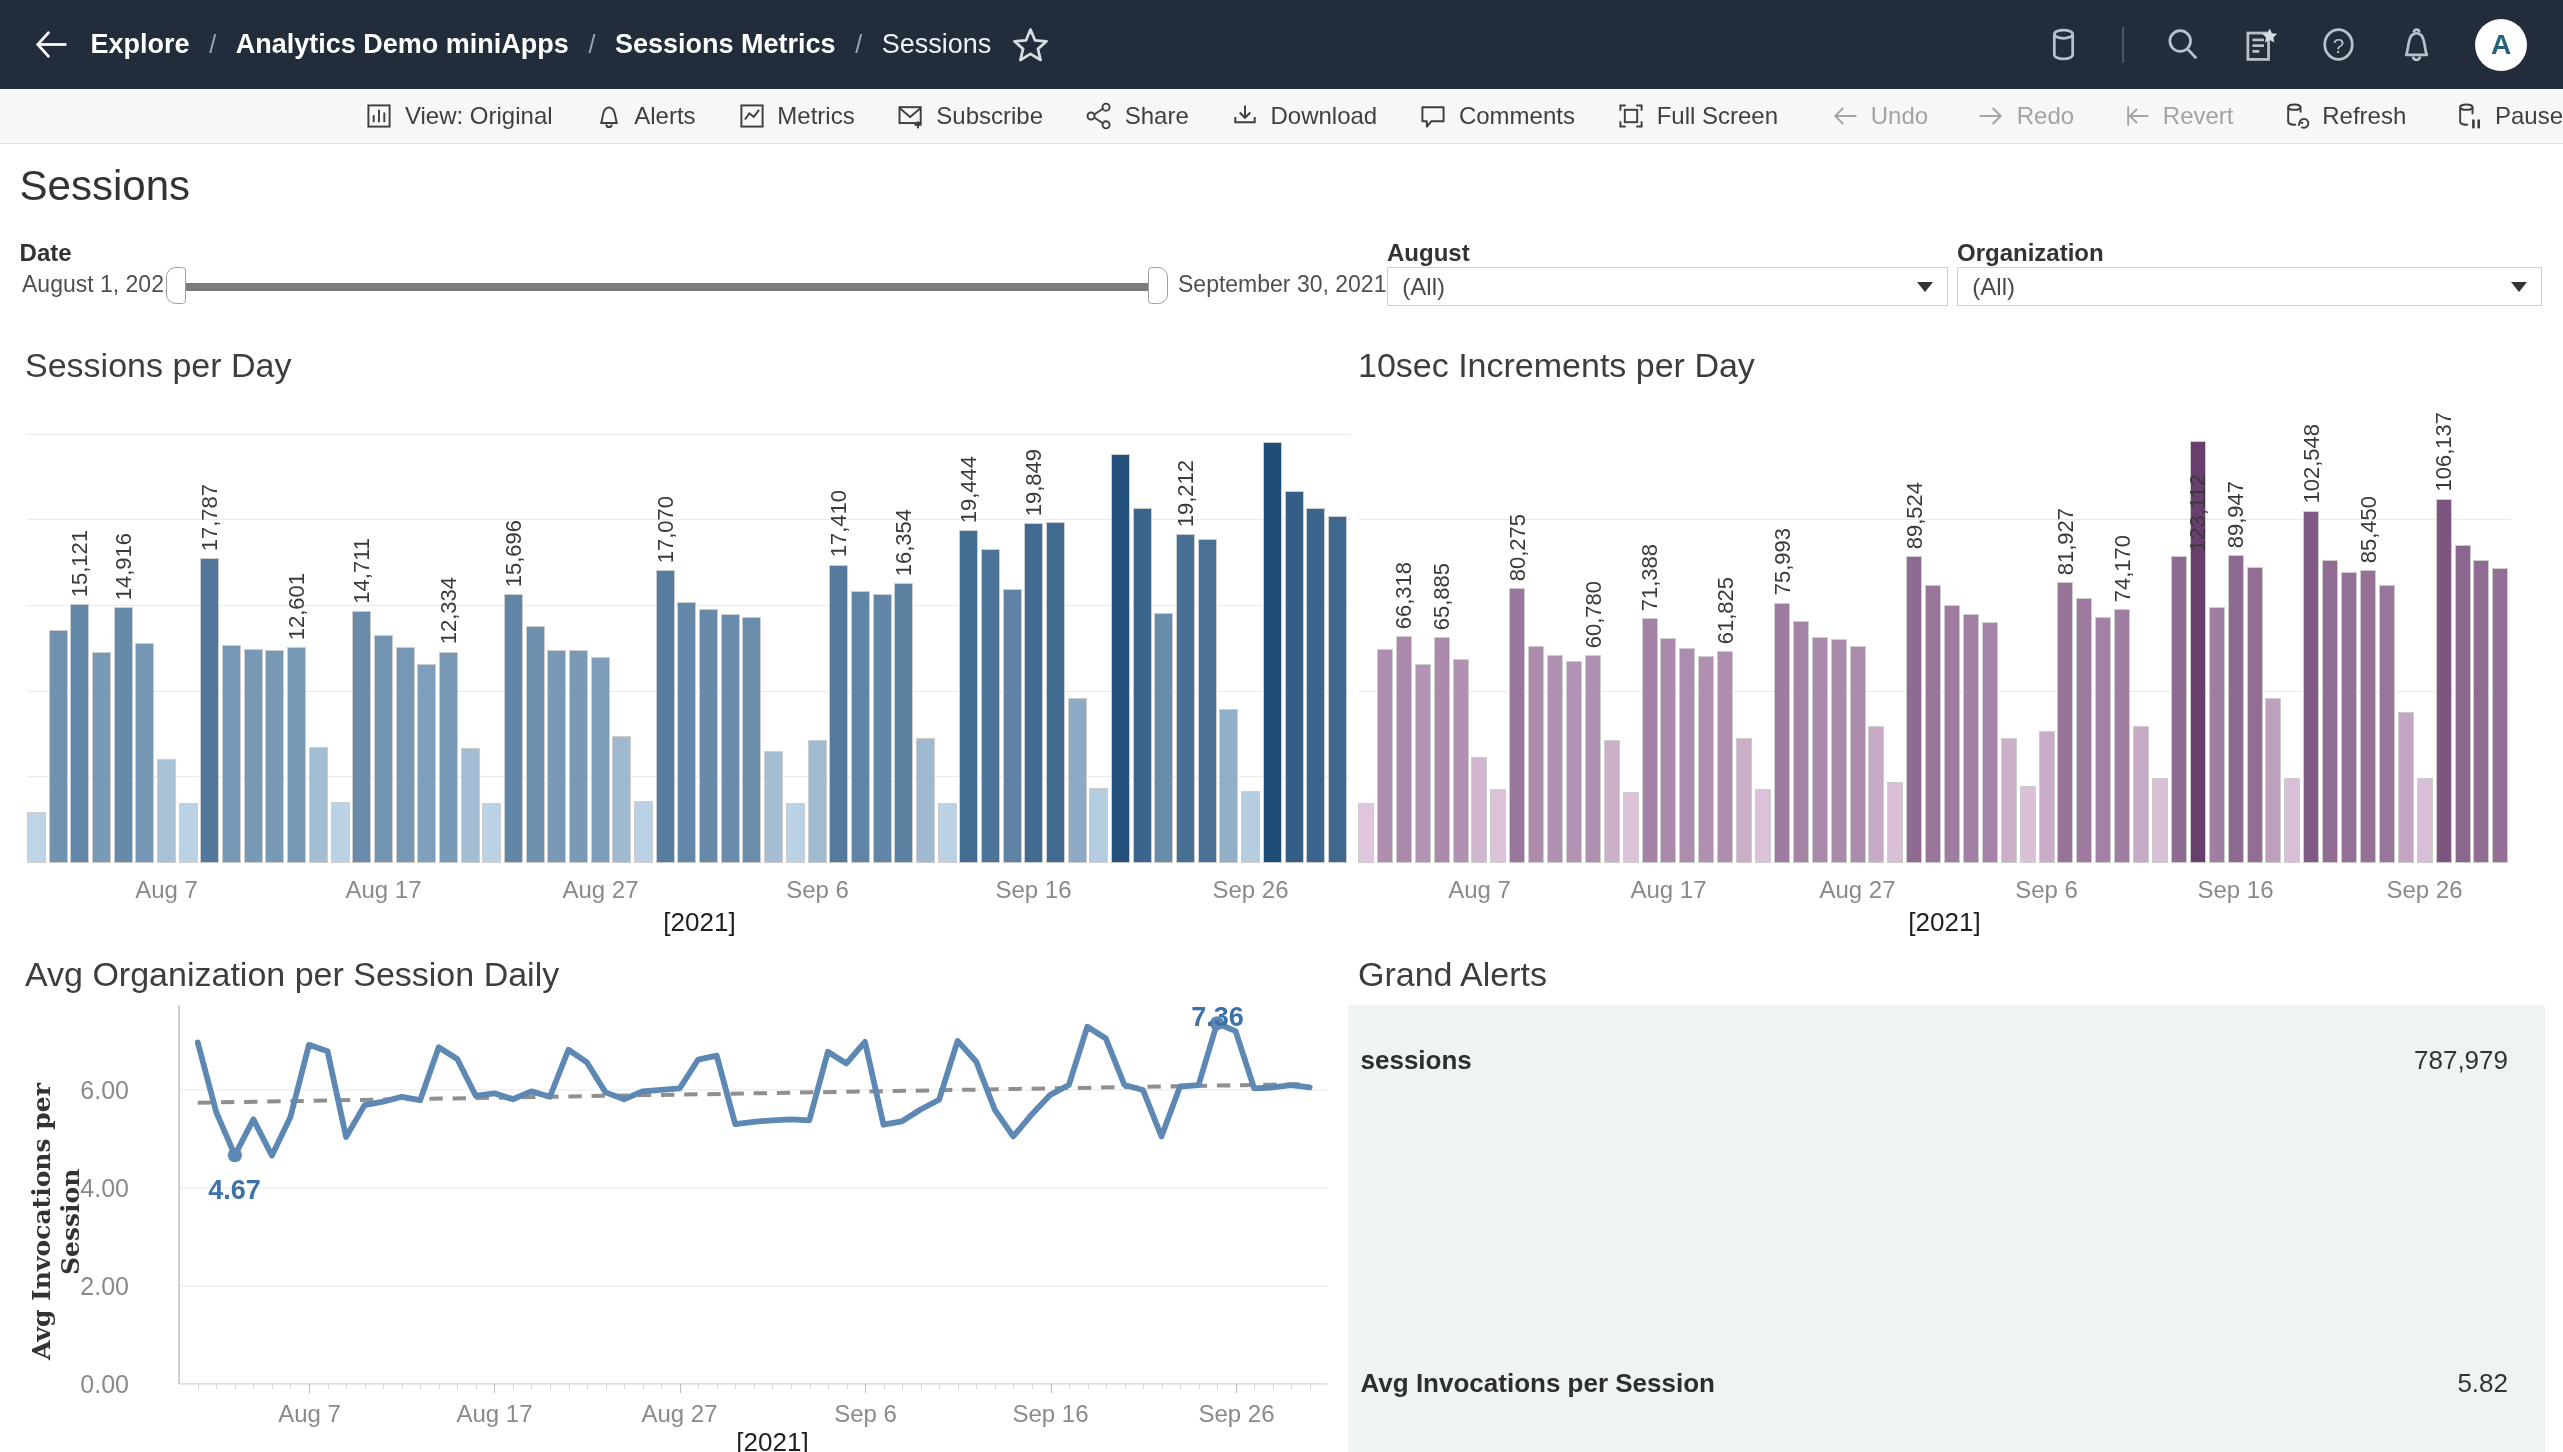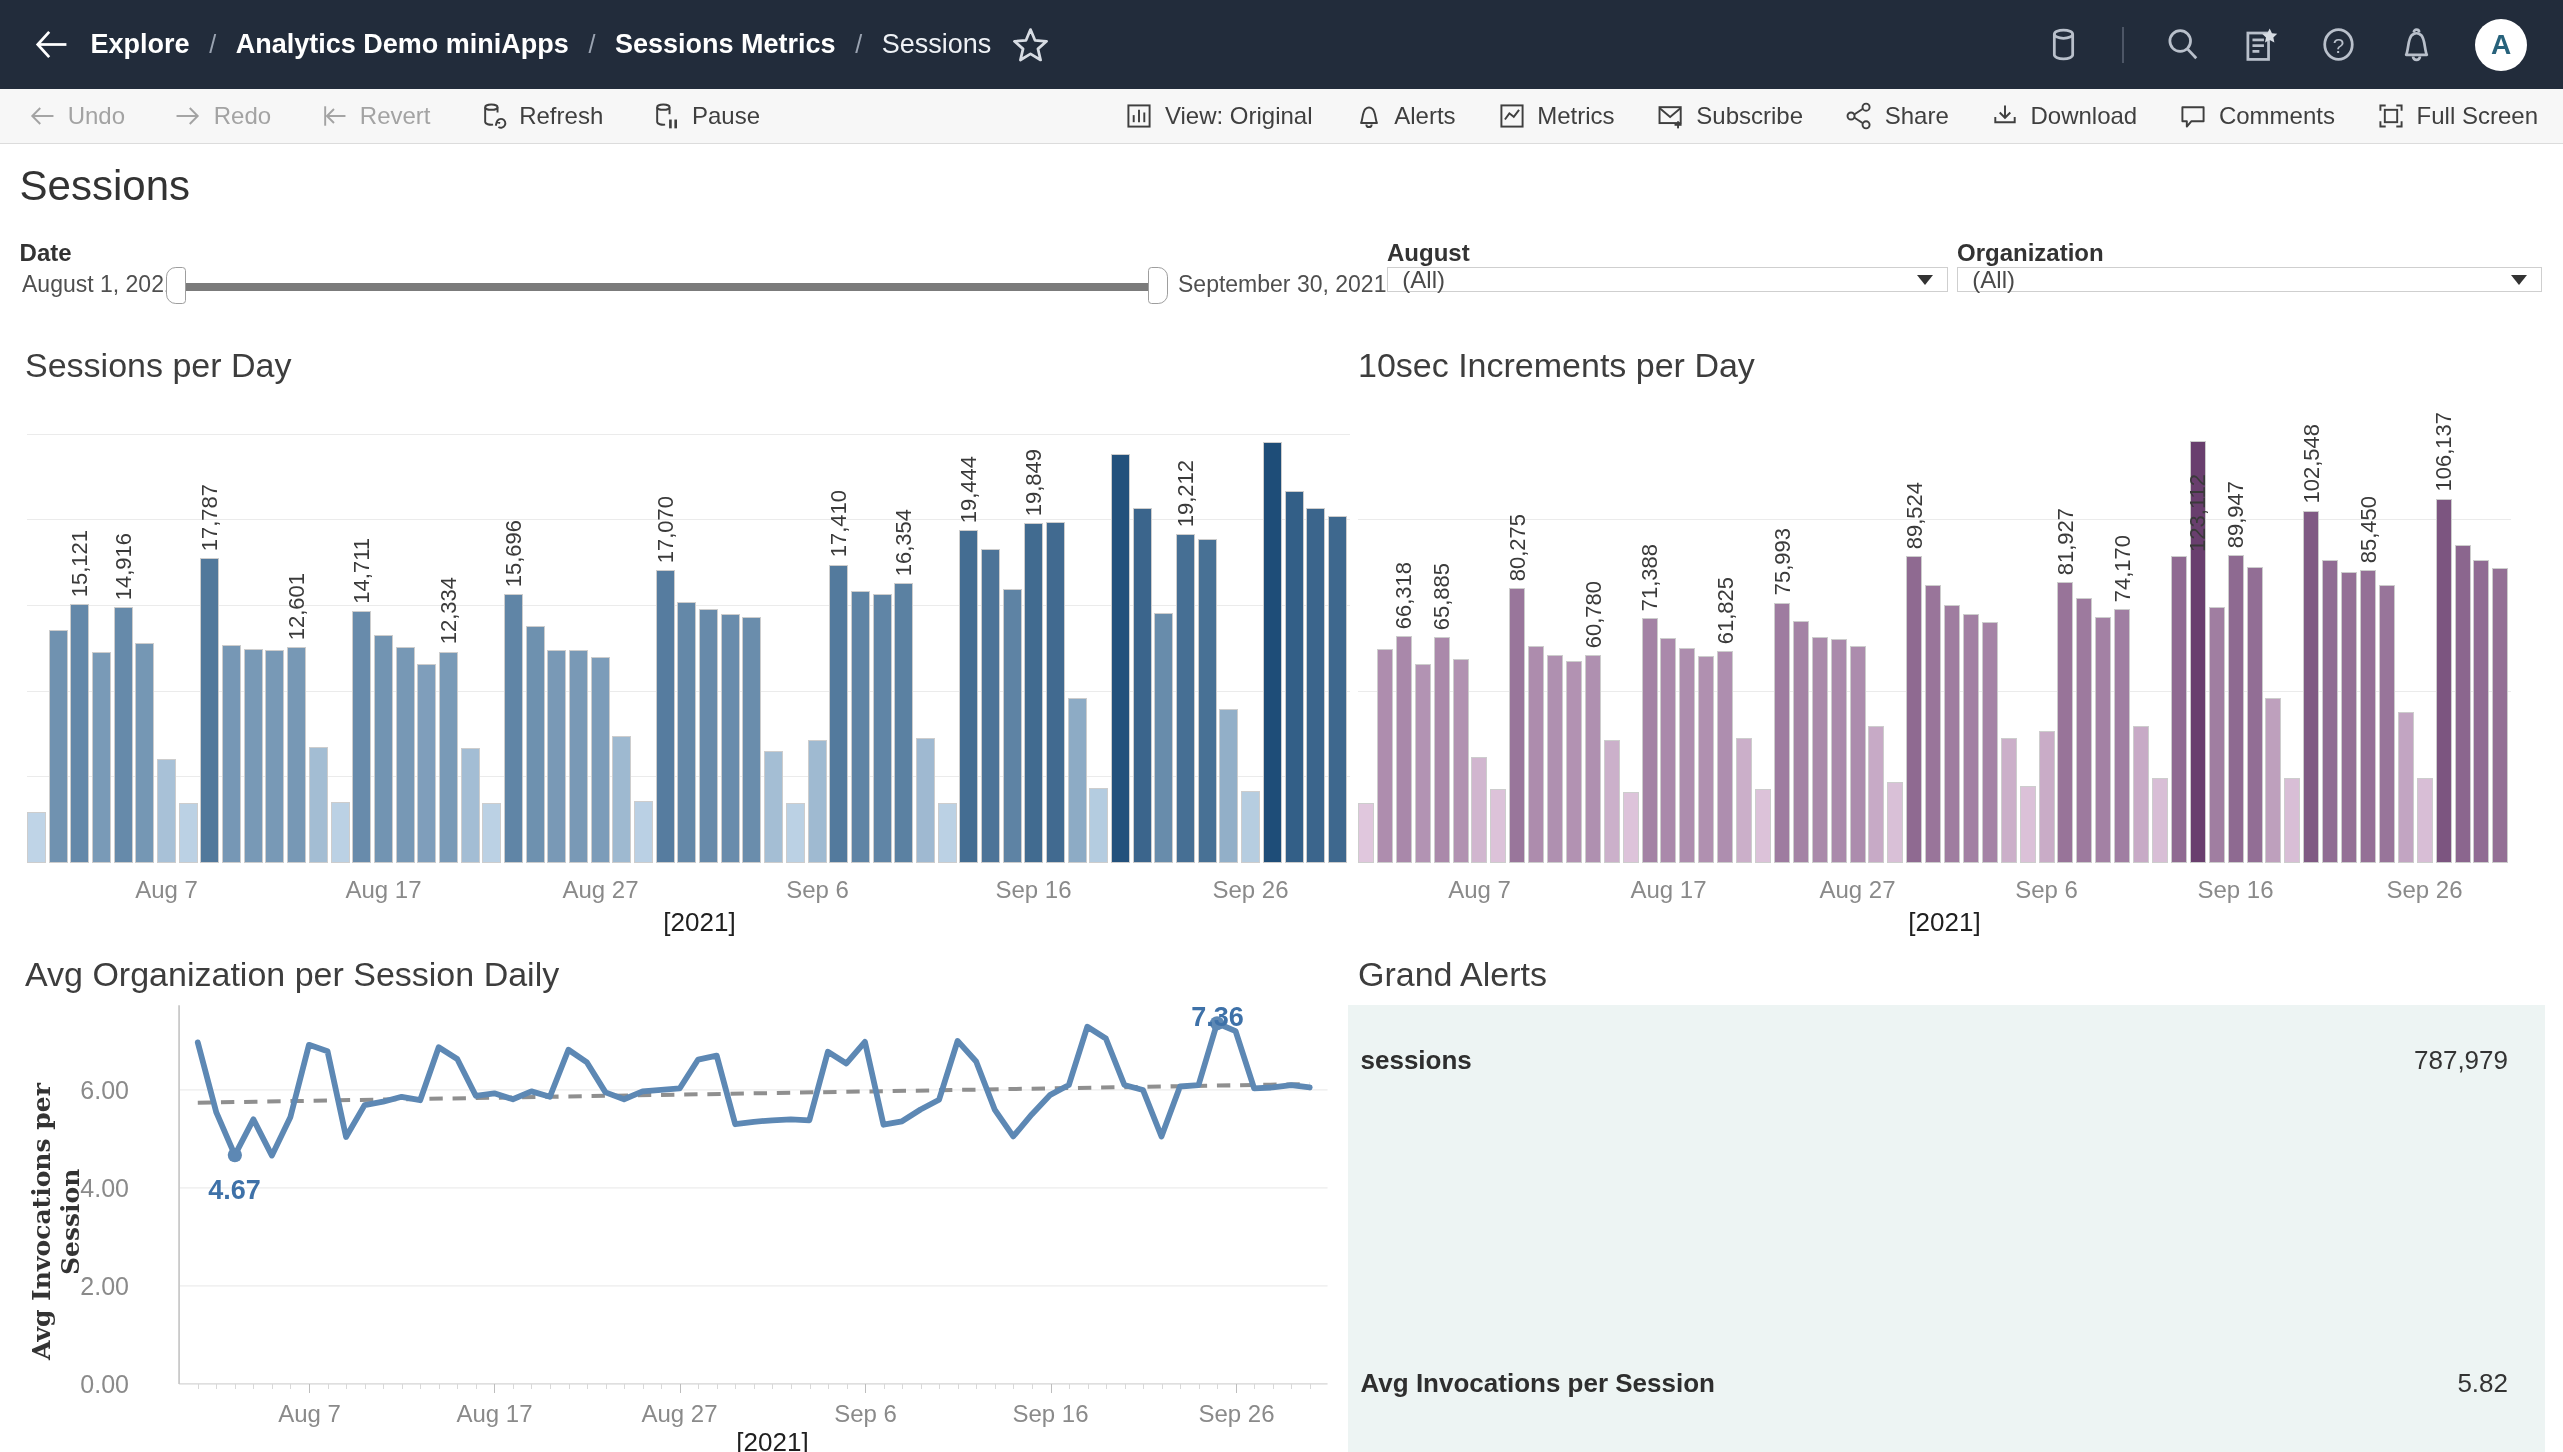"Undo" div.tb-group { order: before "View: Original" -> after "View: Original" }
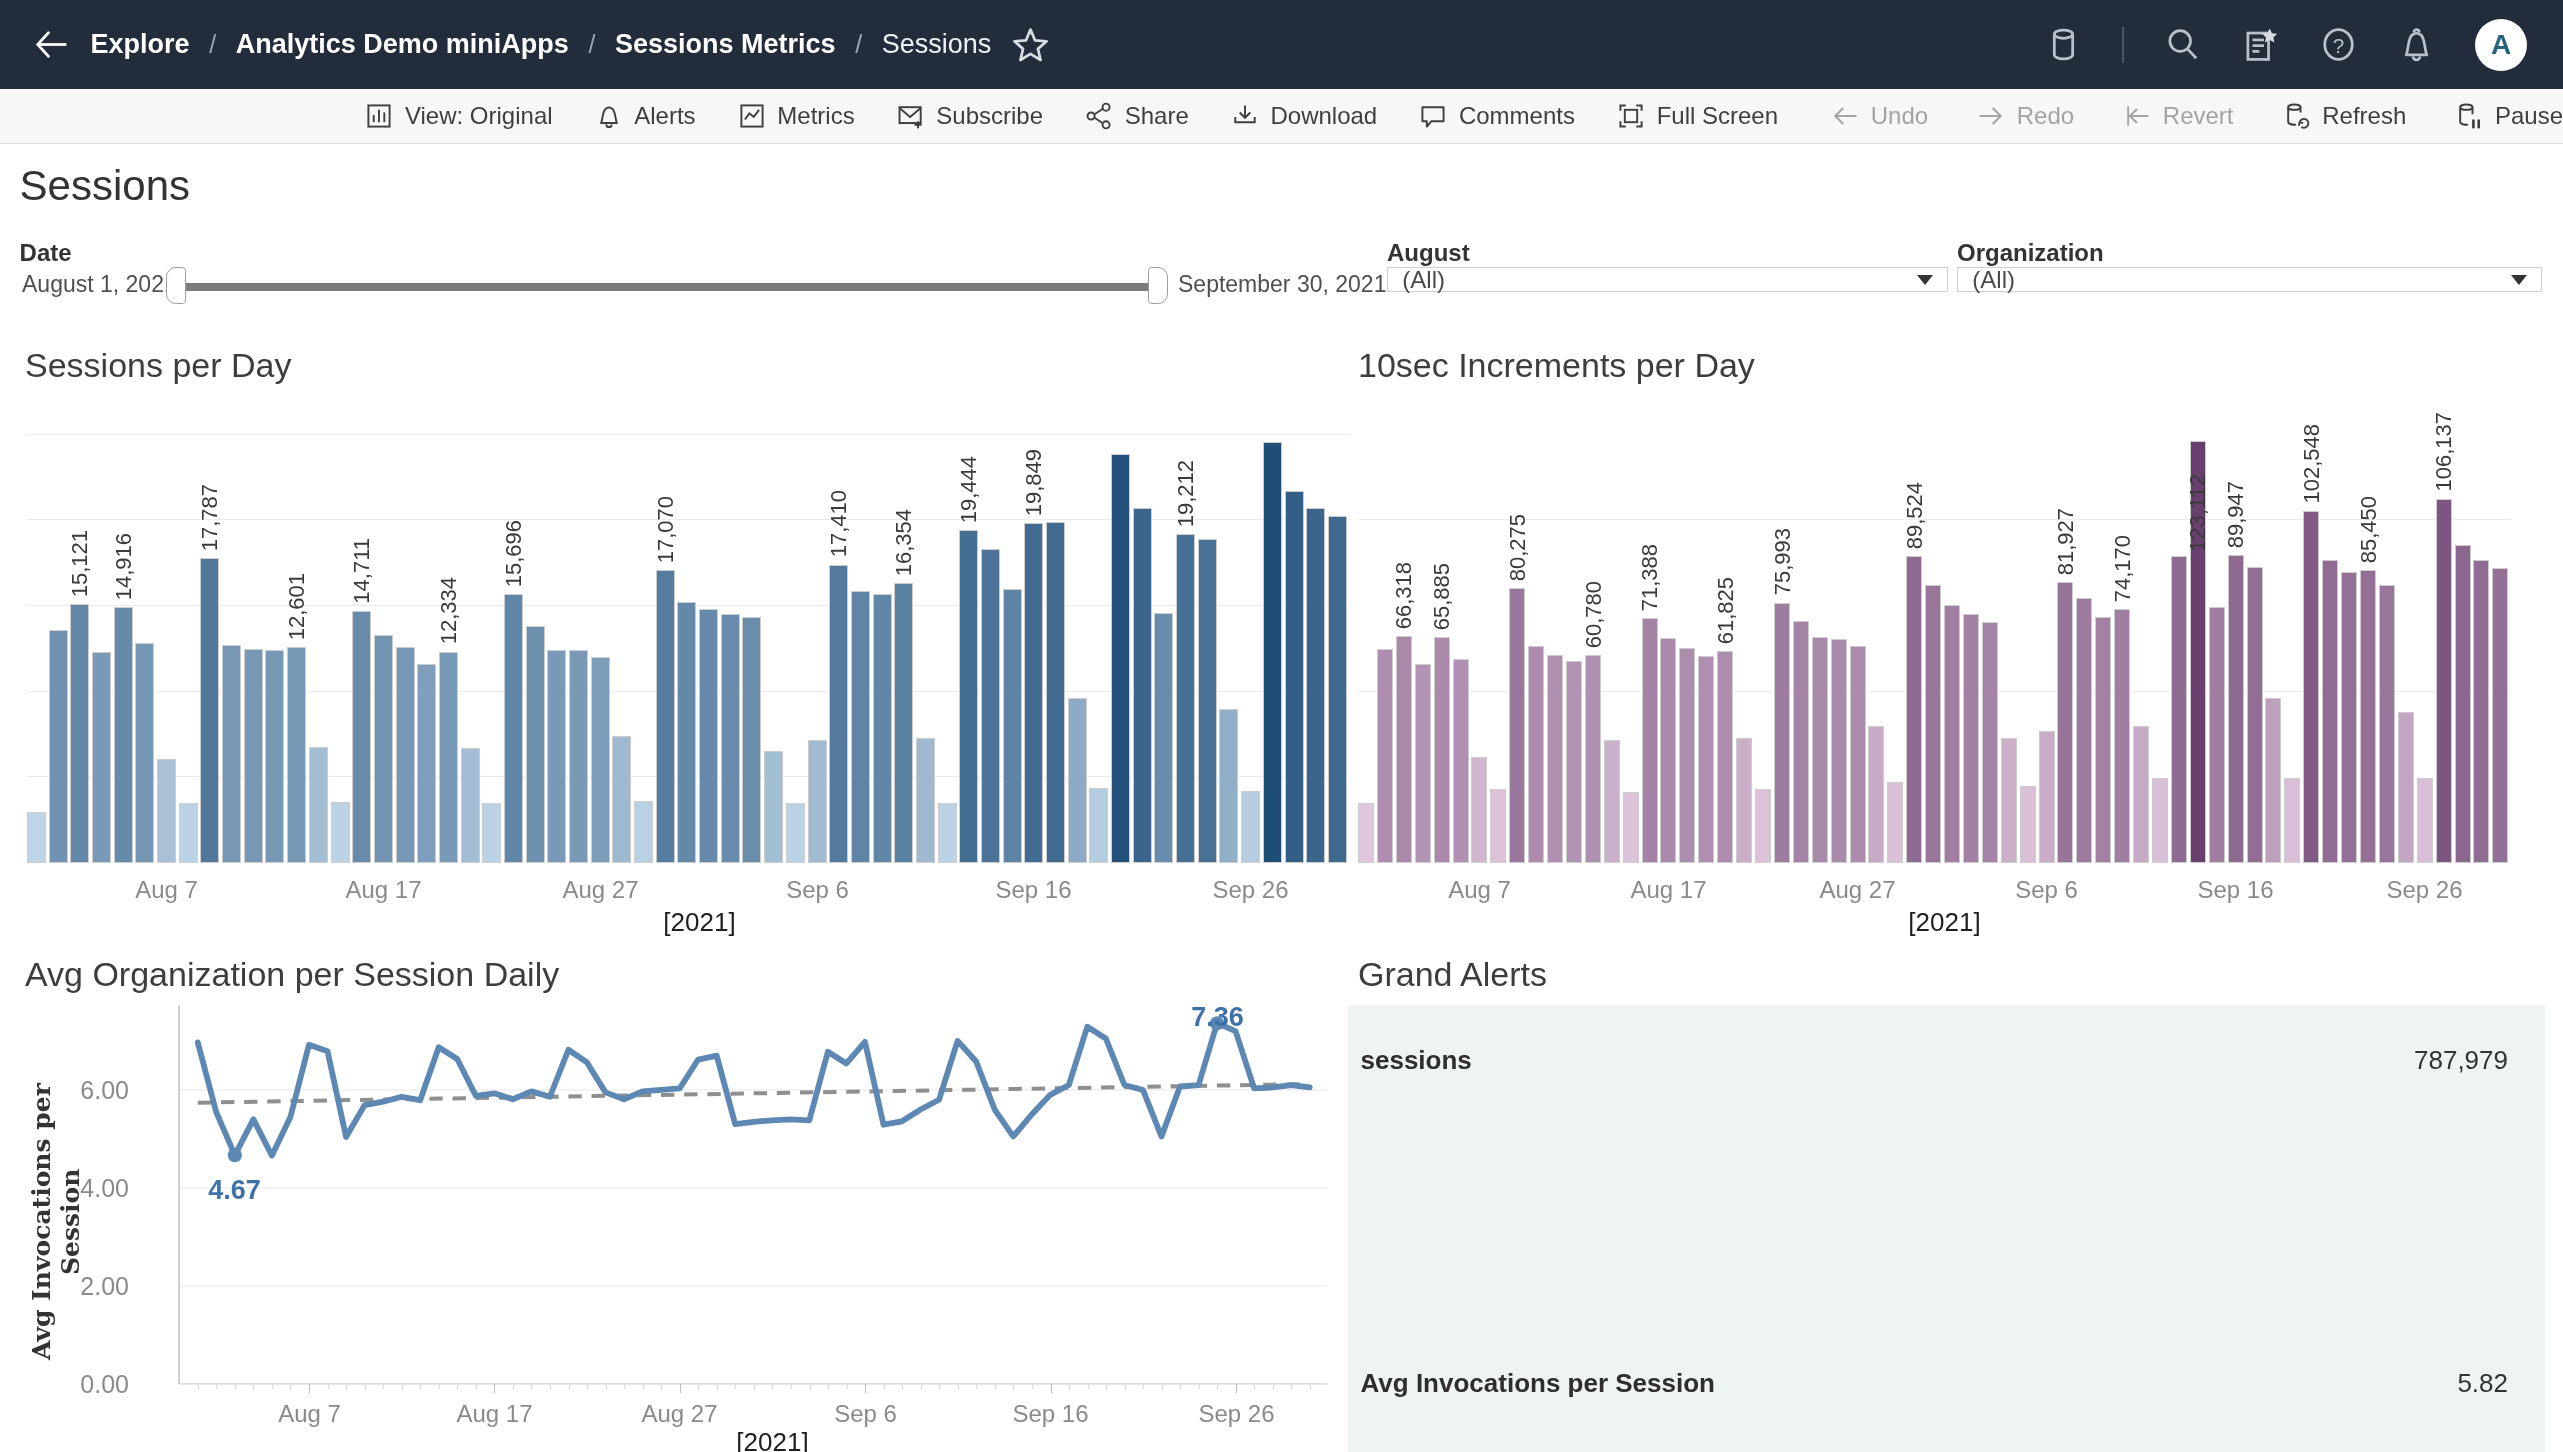"(All)" .dropdown { height: 25px -> 39px }
